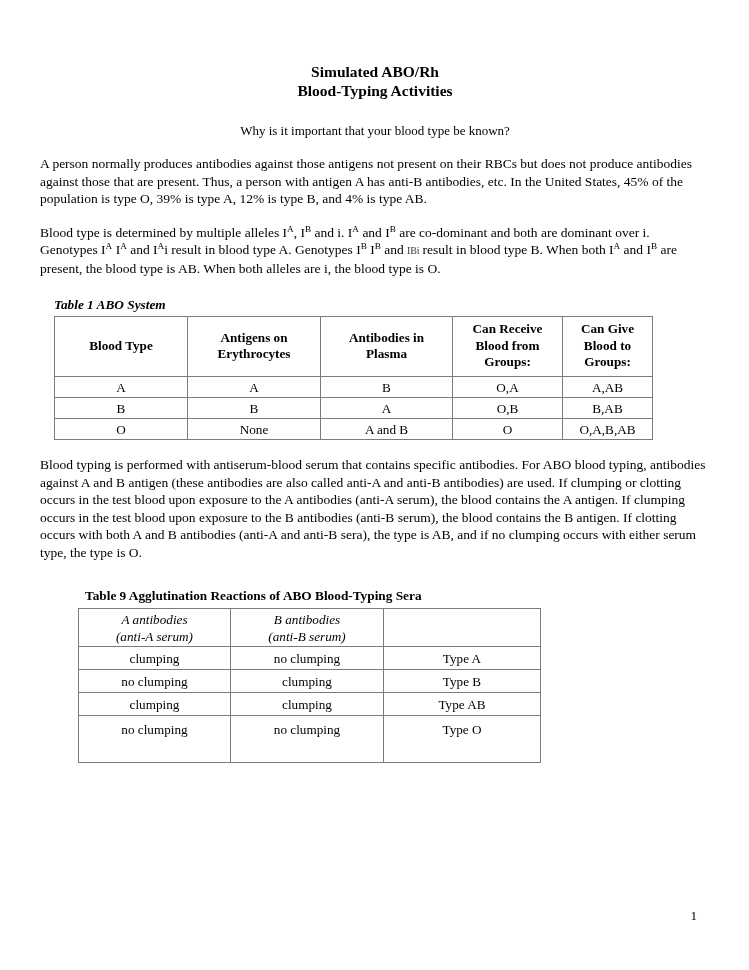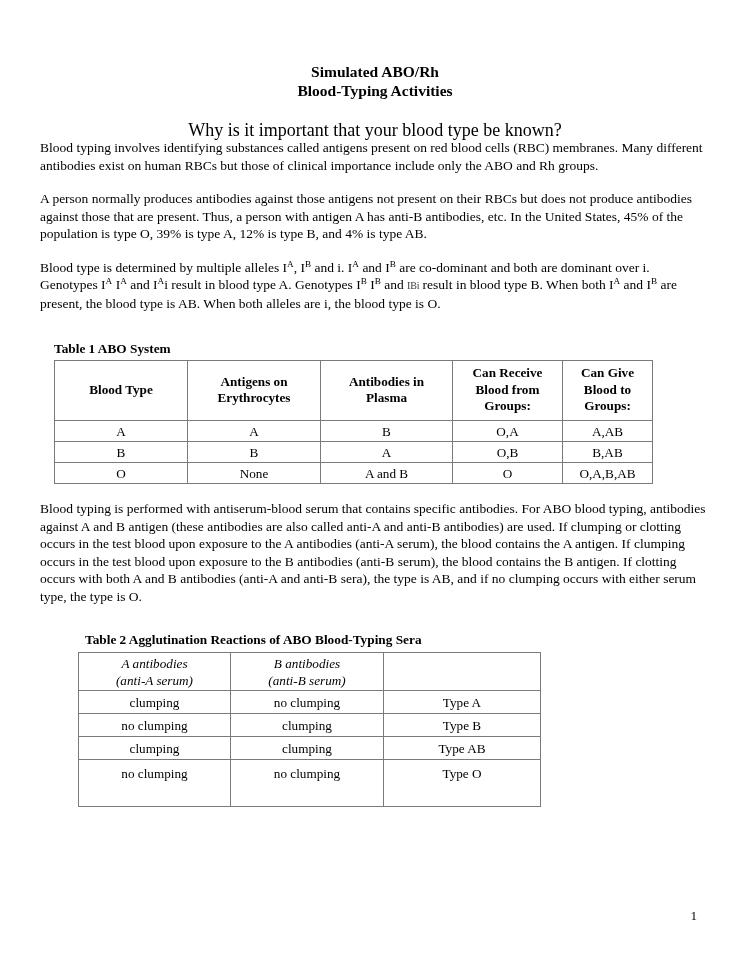"Why is it important that" .subtitle { font-size: 18px -> 13px }
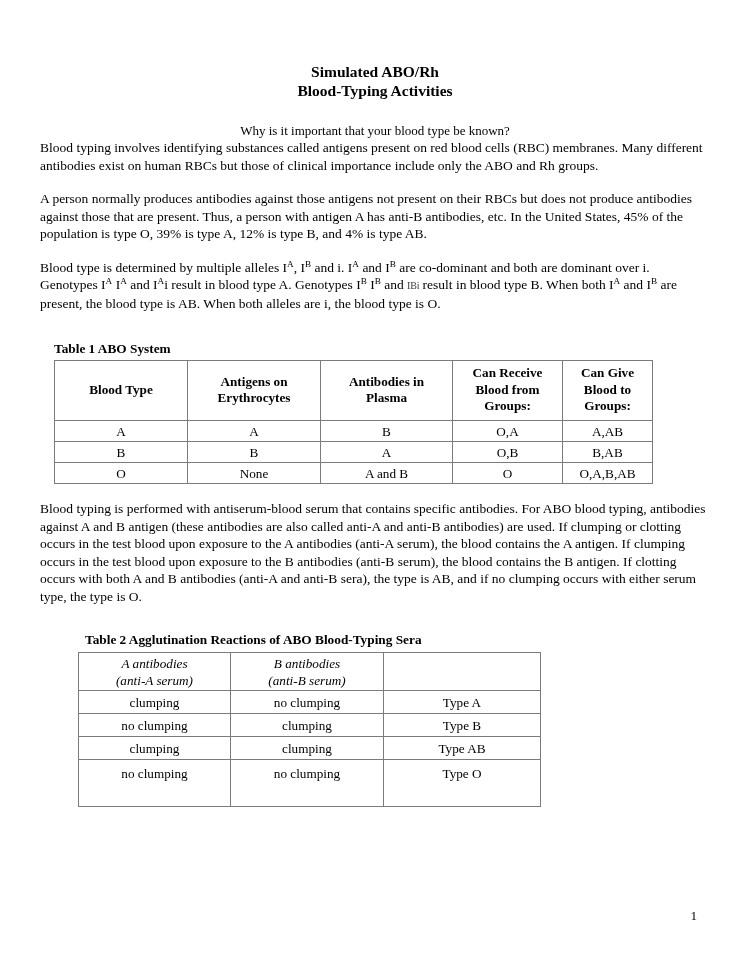"Blood typing involves identifying" p.body { html: <p>Blood typing involves identifying substances called antigens present on red blood cells (RBC) membranes. Many different antibodies exist on human RBCs but those of clinical importance include only the ABO and Rh groups.</p> -> none }
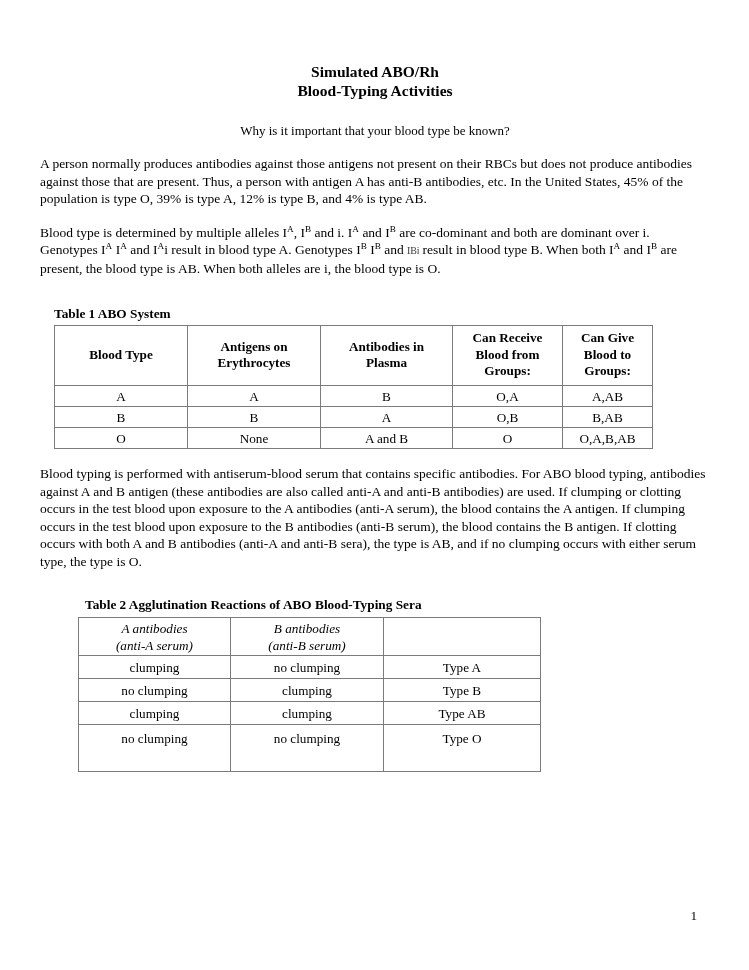"Table 1 ABO System" .cap1 { font-style: none -> italic; margin-top: 28px -> 19px }
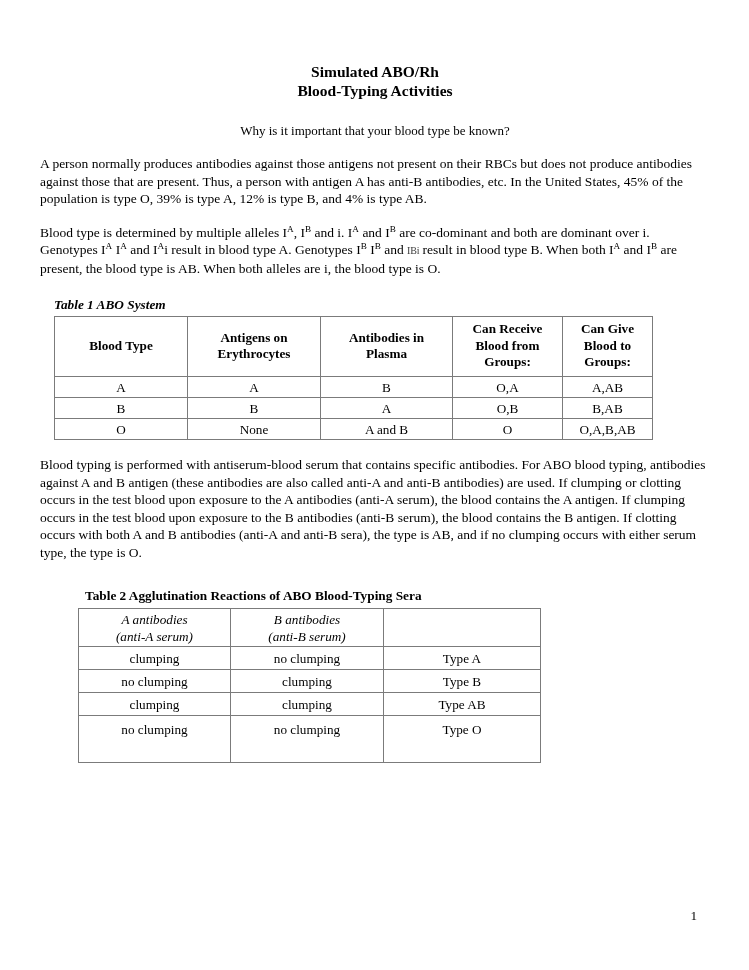"Table 2 Agglutination Reactions of" div.table-caption { text: 2 -> 9 }
